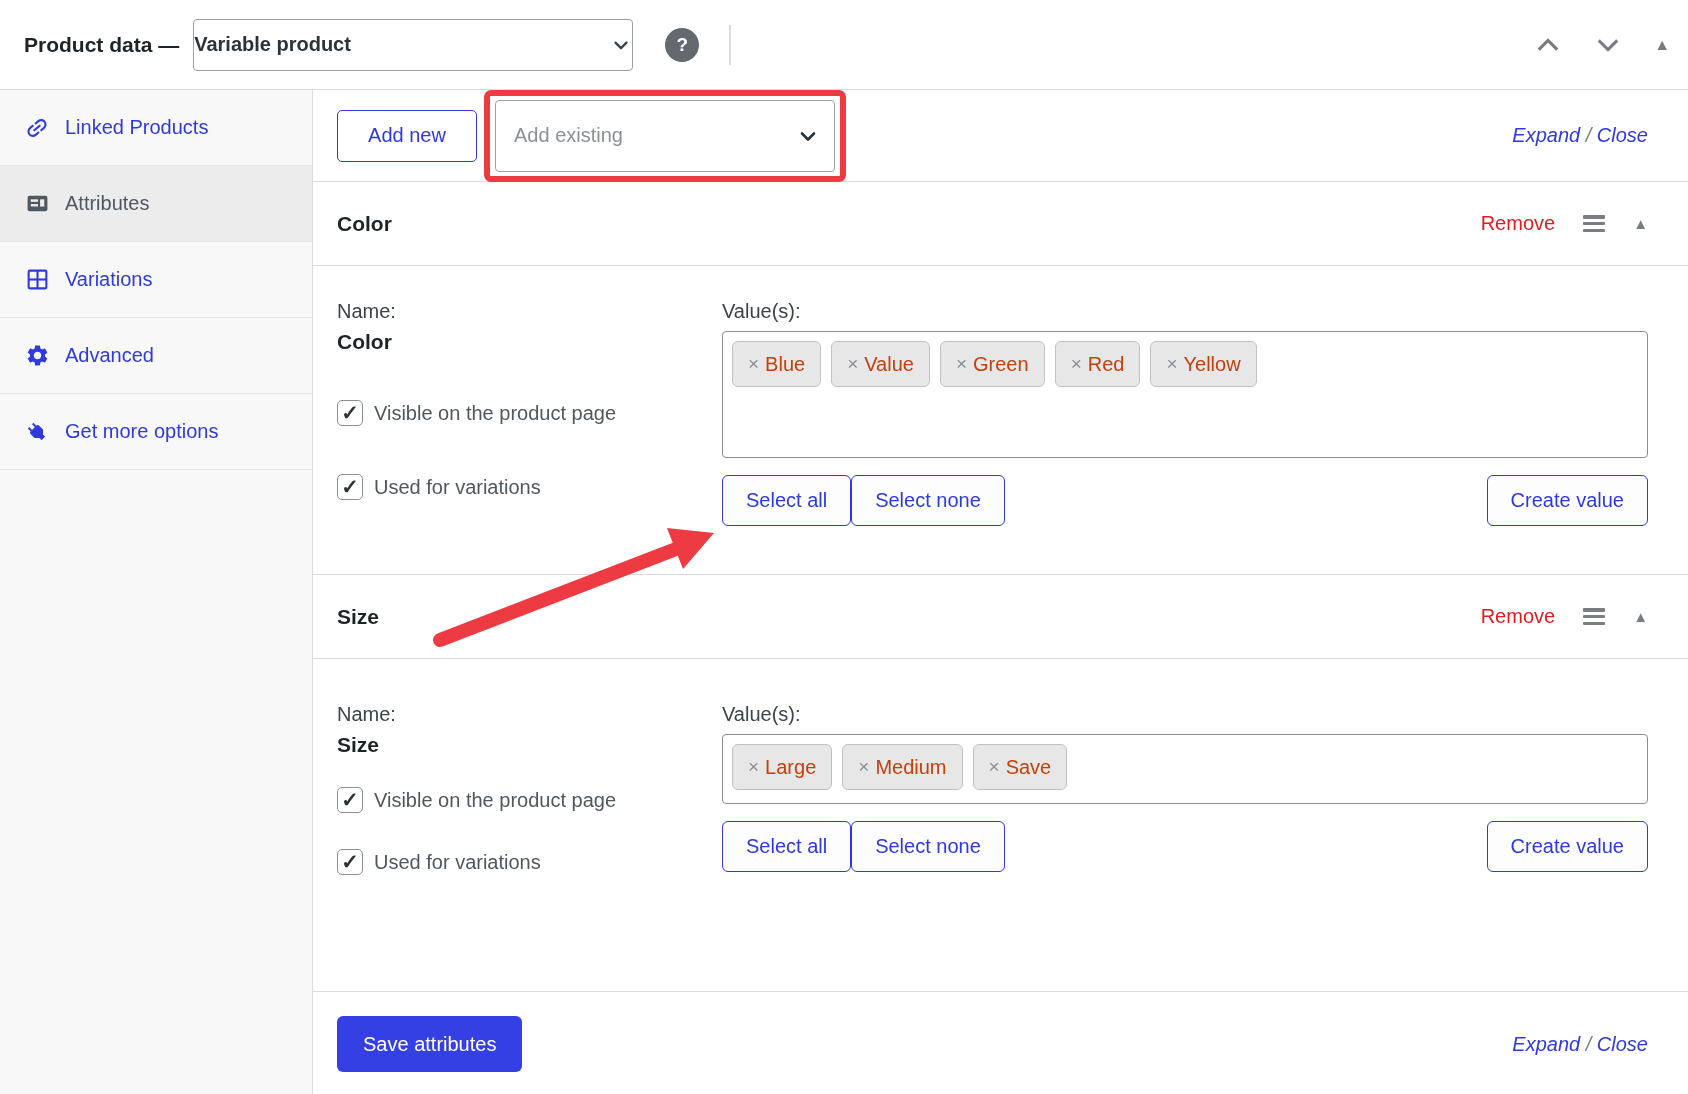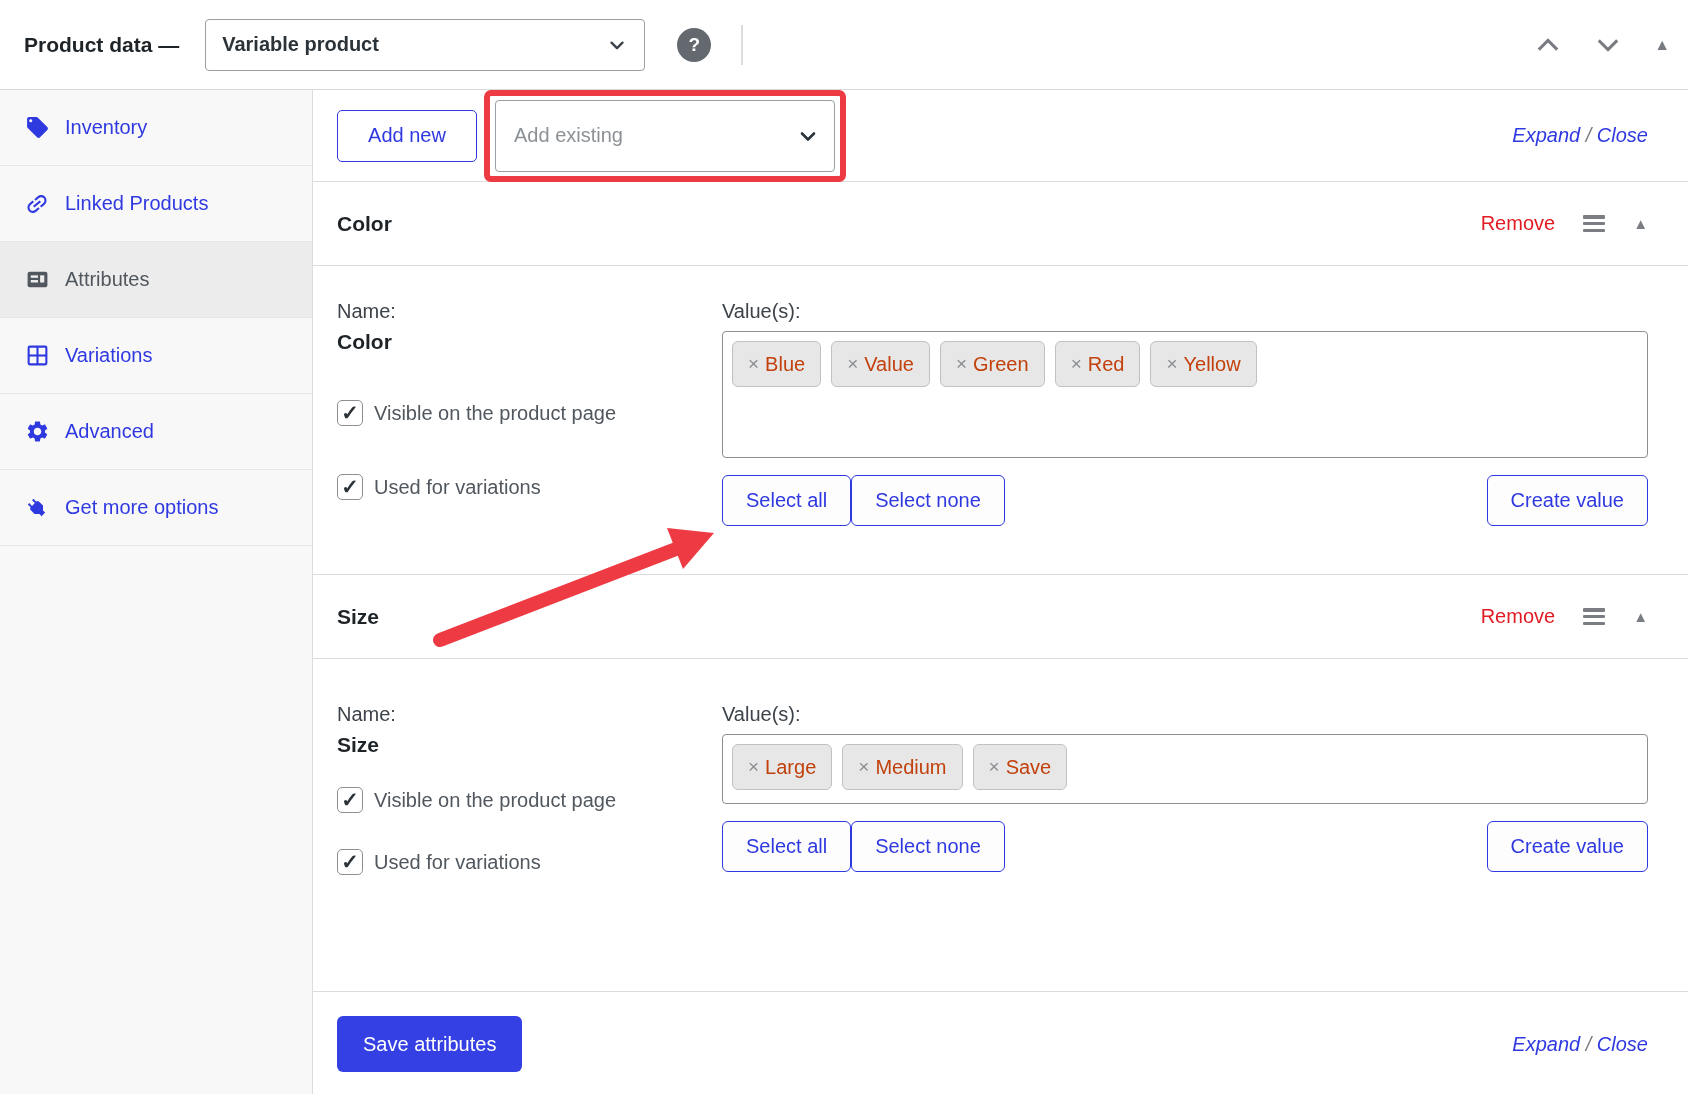"Variable product" .type-select { margin-left: 26px -> 14px; padding: 0 16px -> 0 0 }
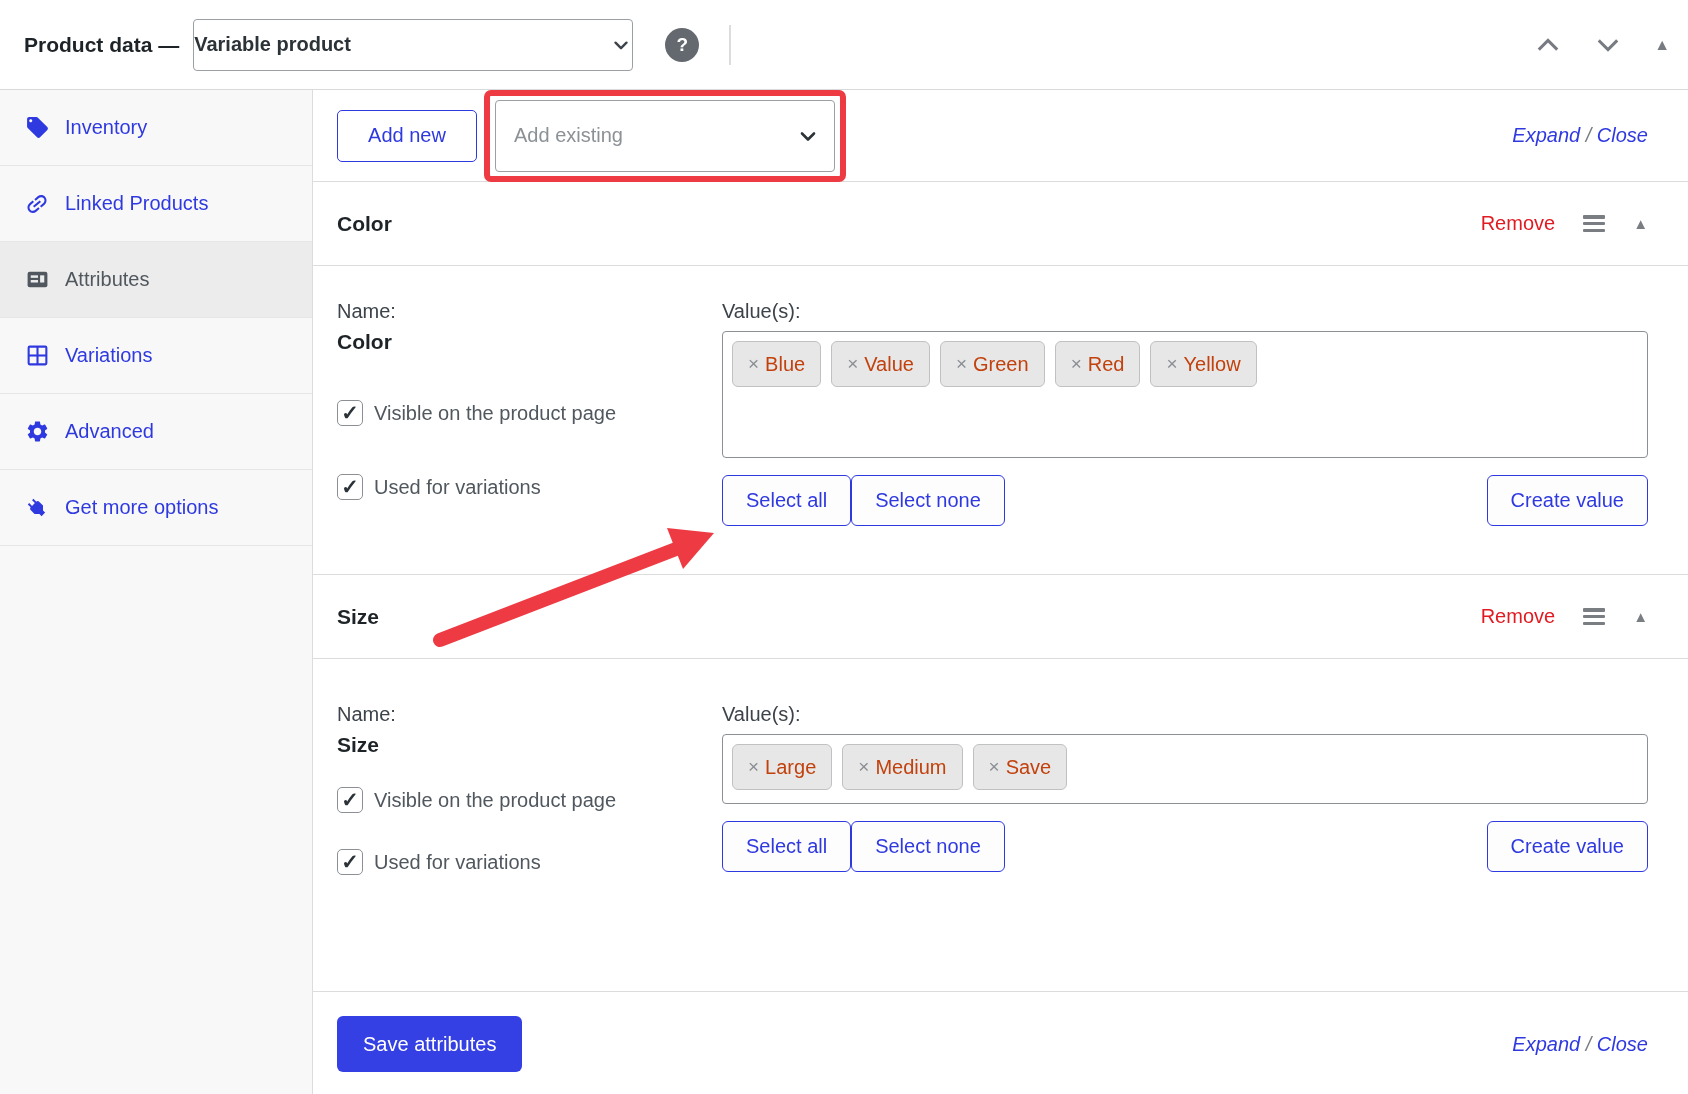"Inventory" div.side-item { html: <div> <span> <svg> <path></path> </svg> </span> <span>Inventory</span> </div> -> none }
